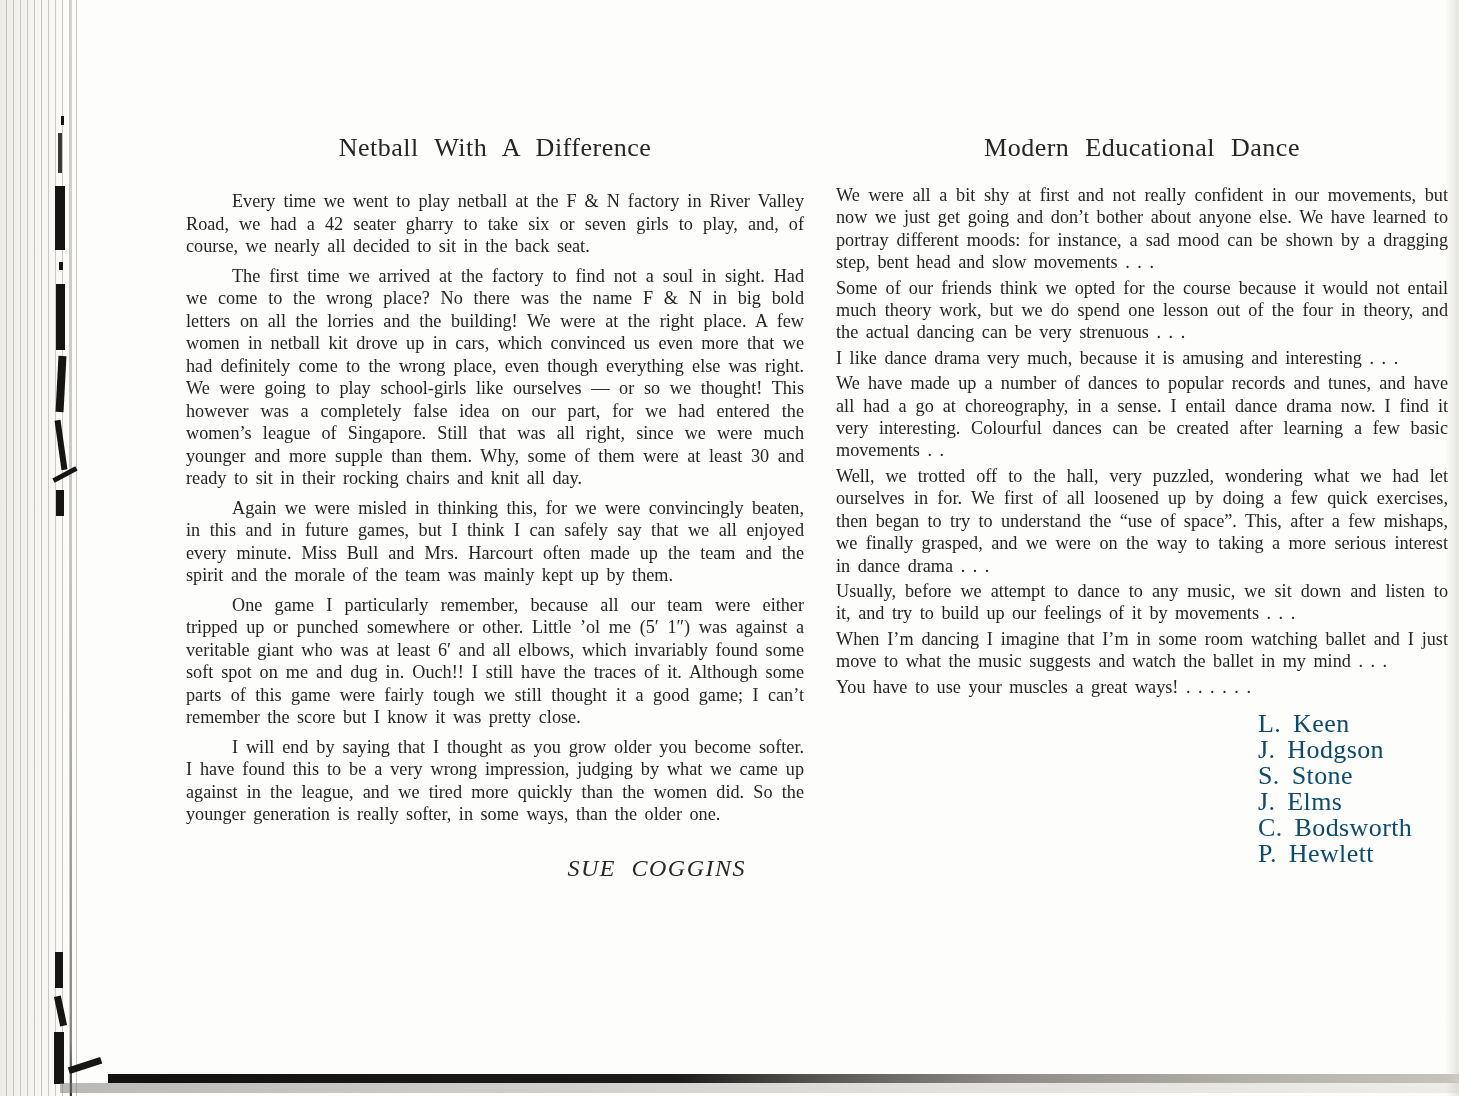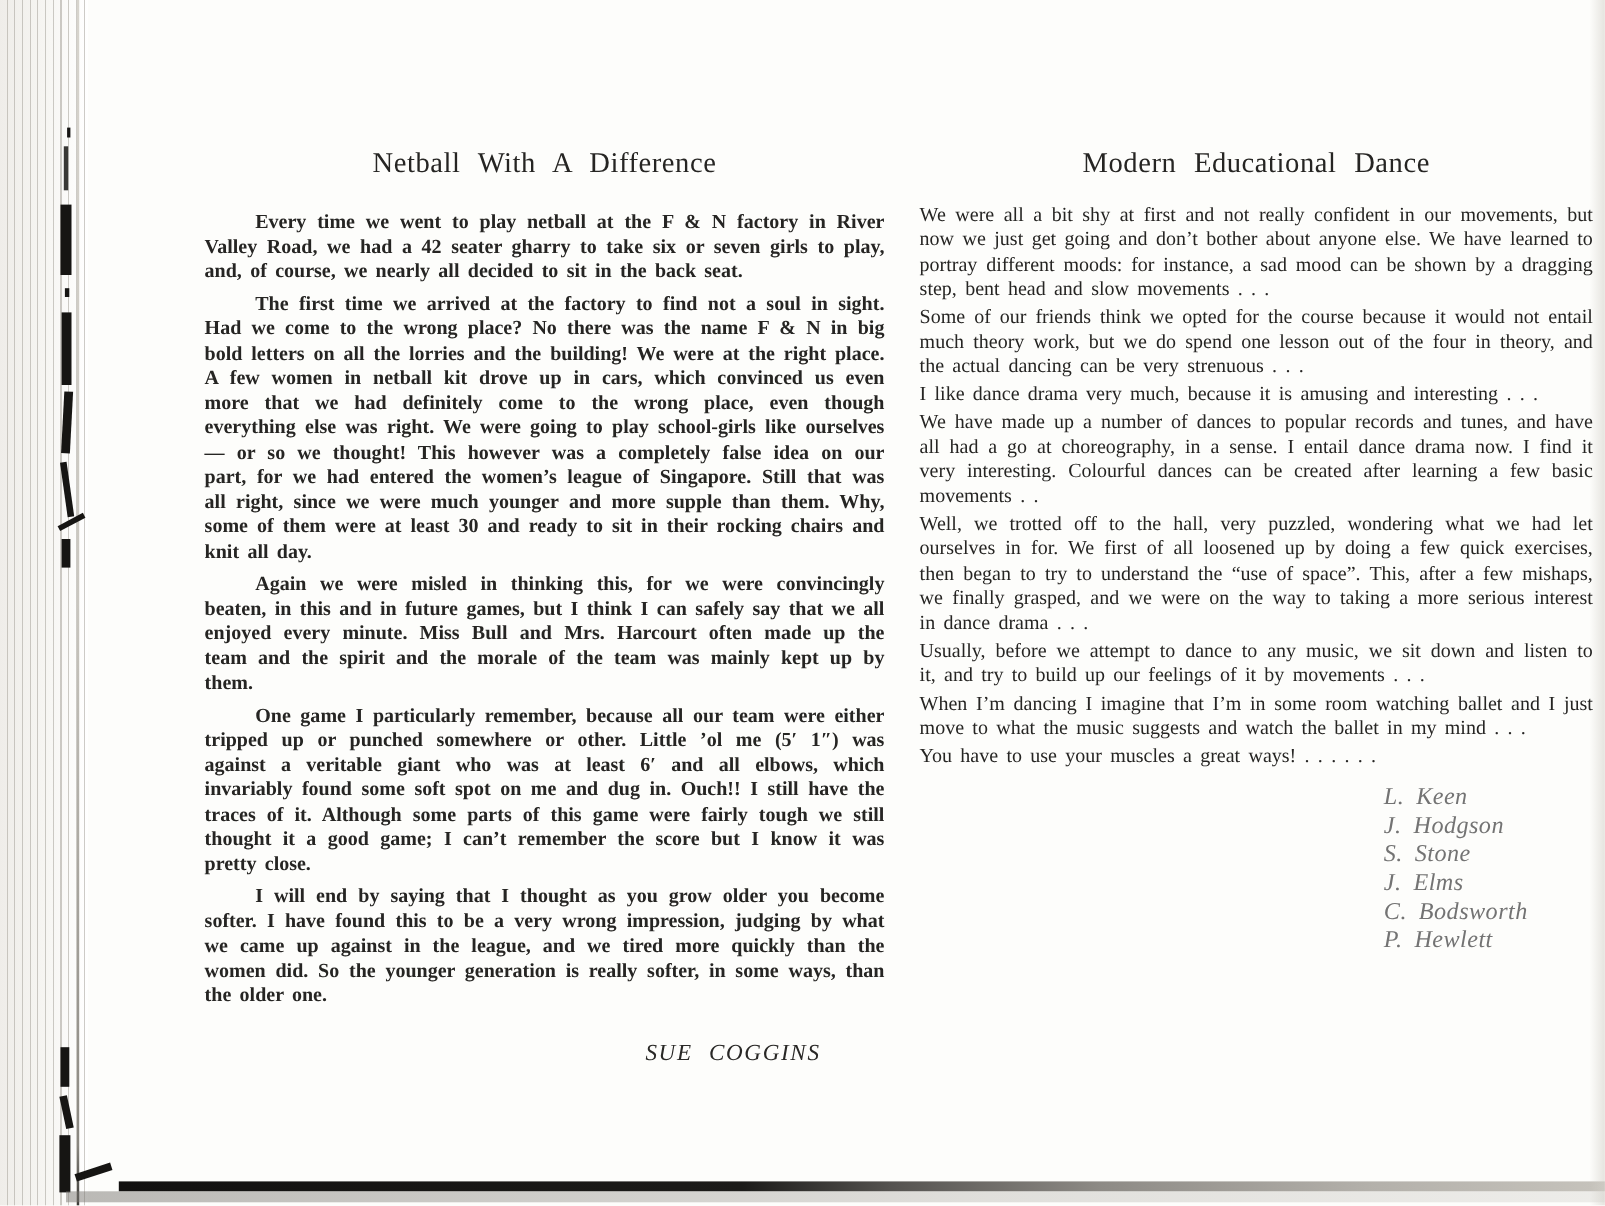"Every time we went to" .col-left p { font-weight: bold -> none }
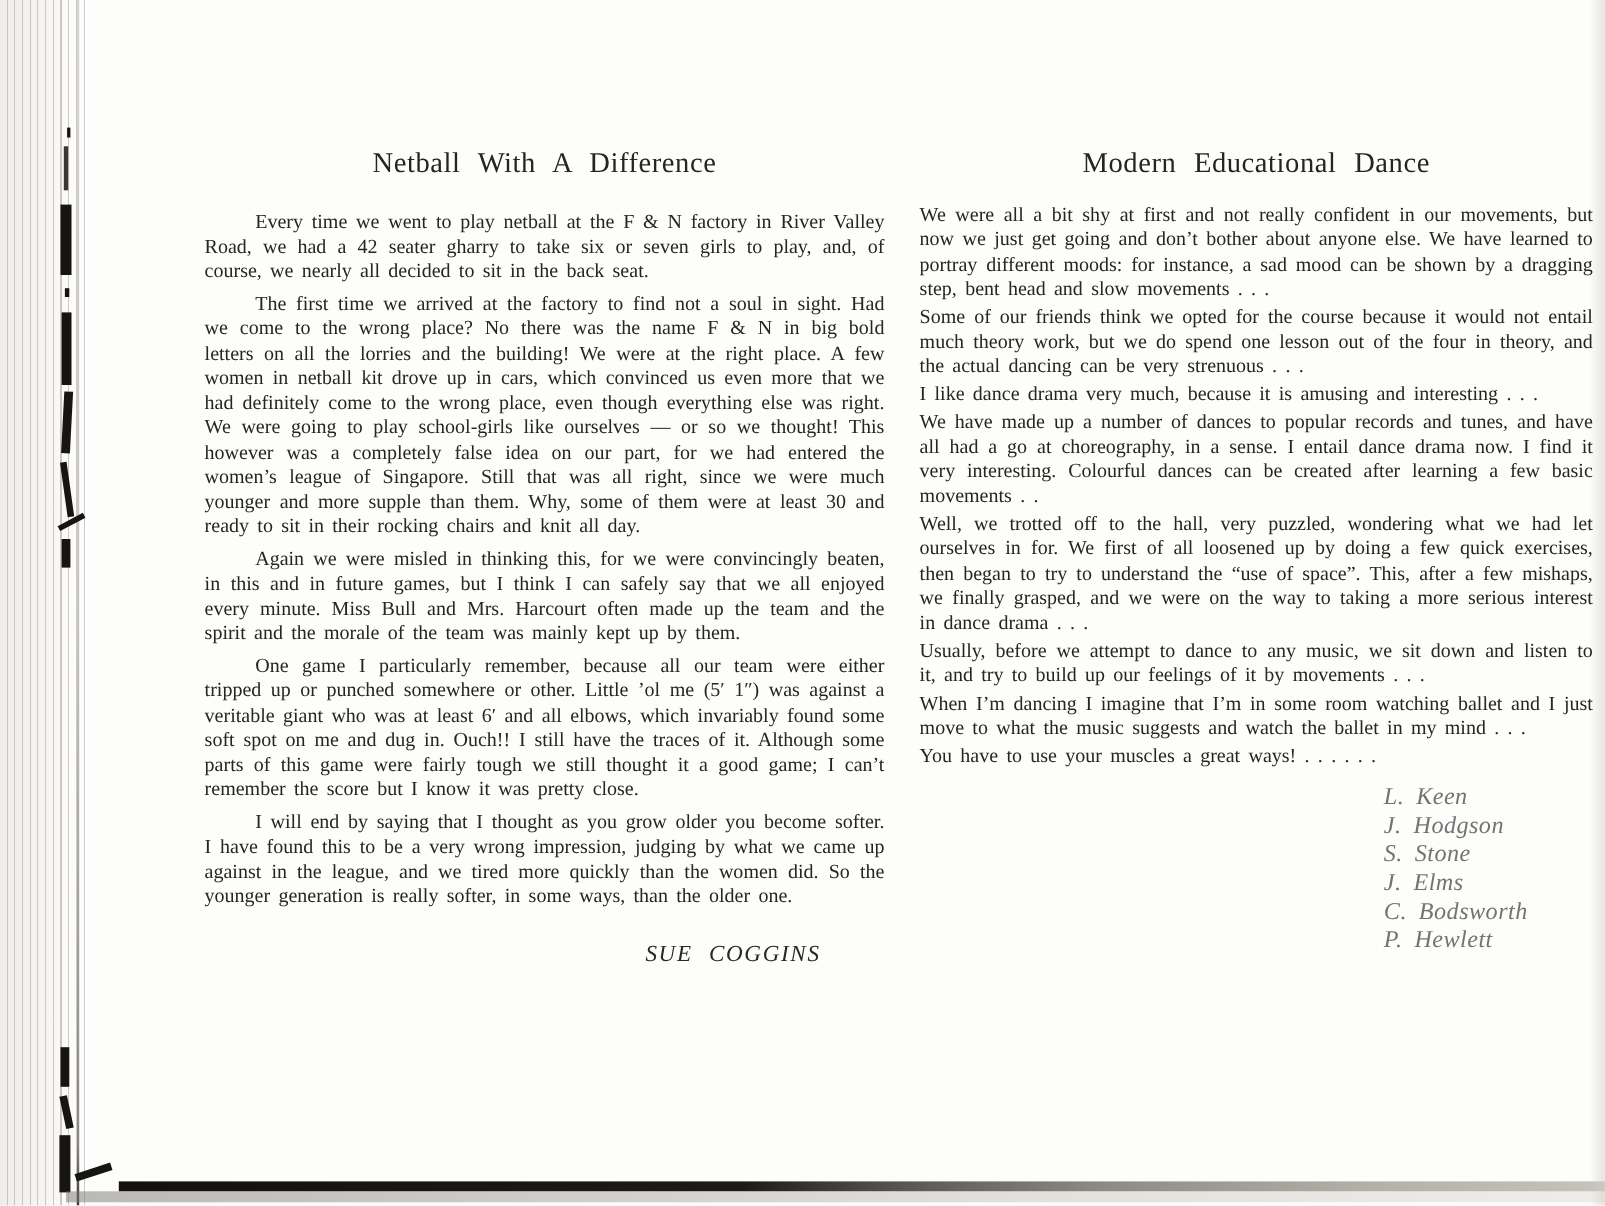"L. Keen" .contributors { color: #737373 -> #0c4a6e; font-size: 22px -> 26px; font-style: italic -> none }
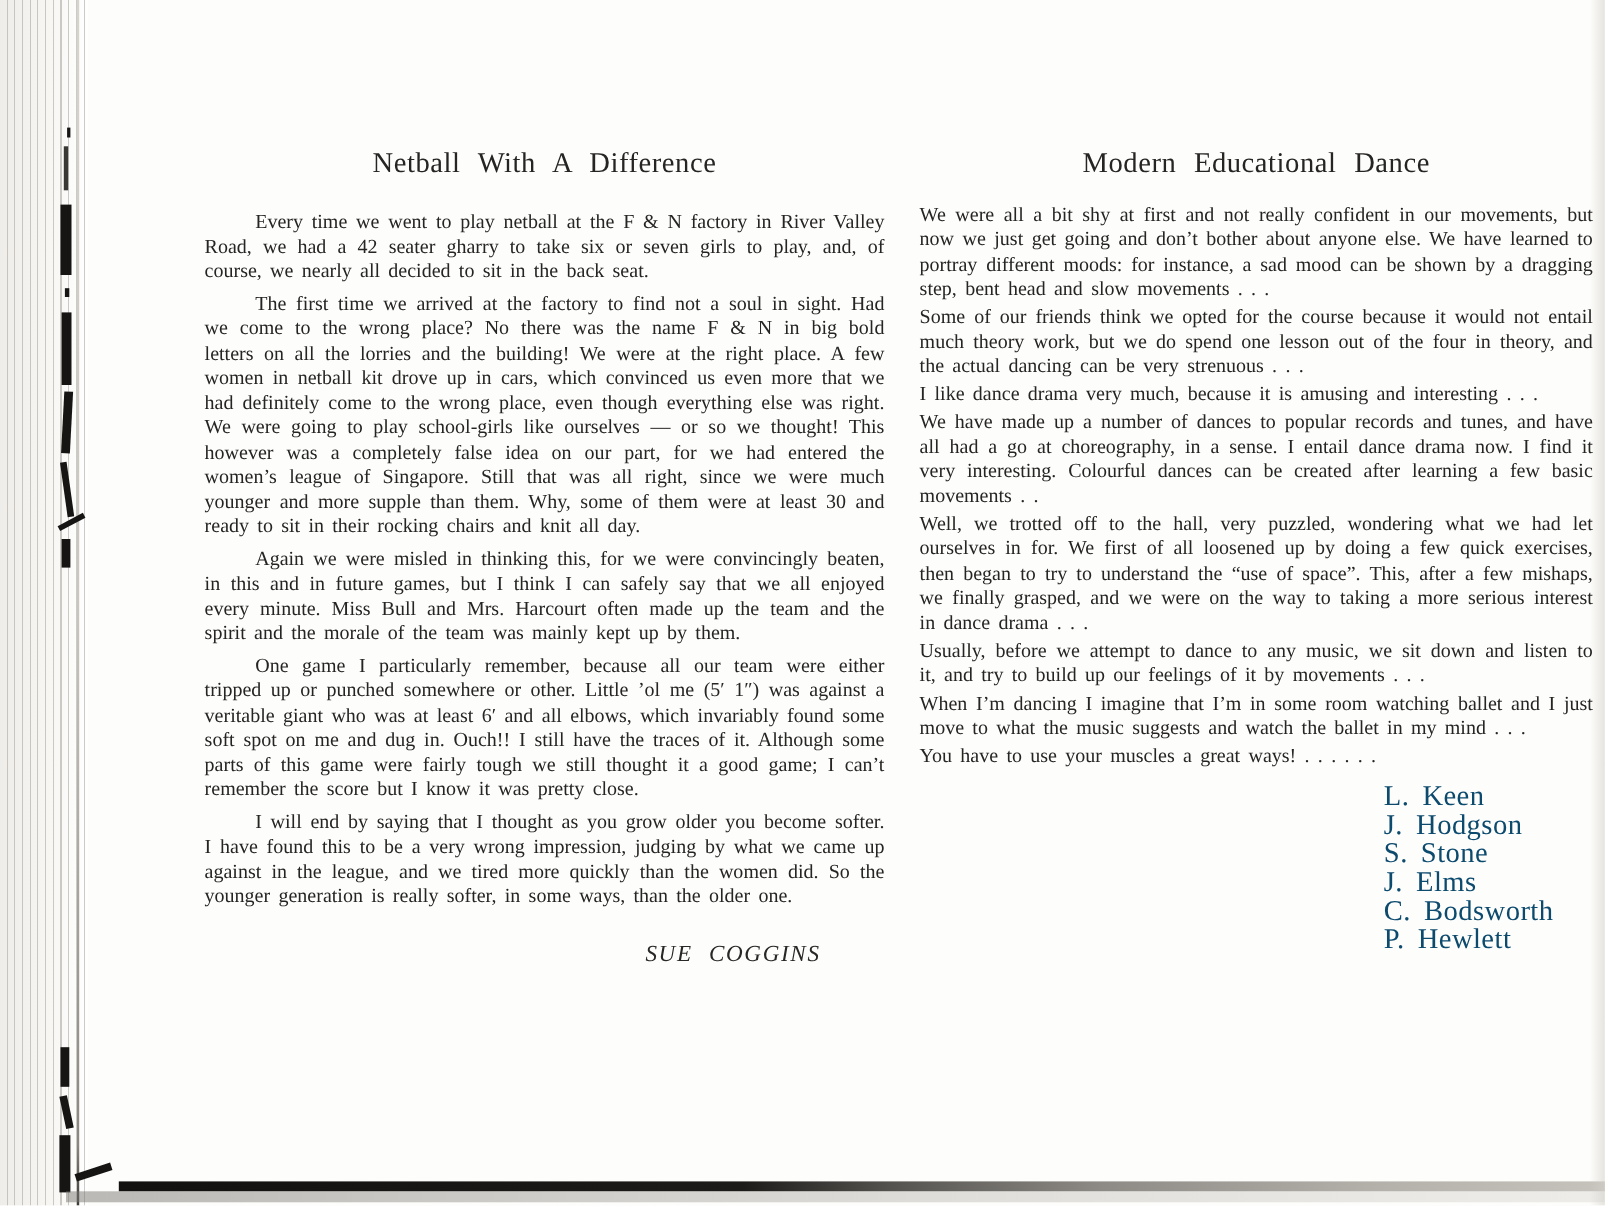"SUE COGGINS" .byline { font-size: 21px -> 24px }
